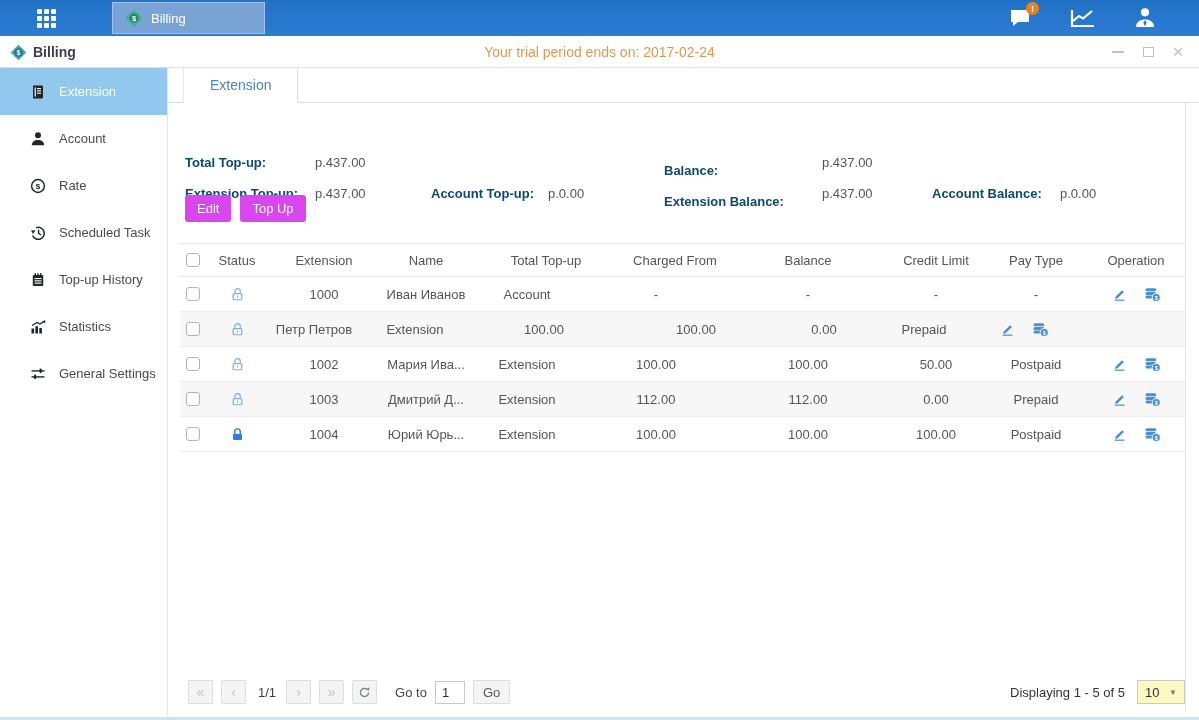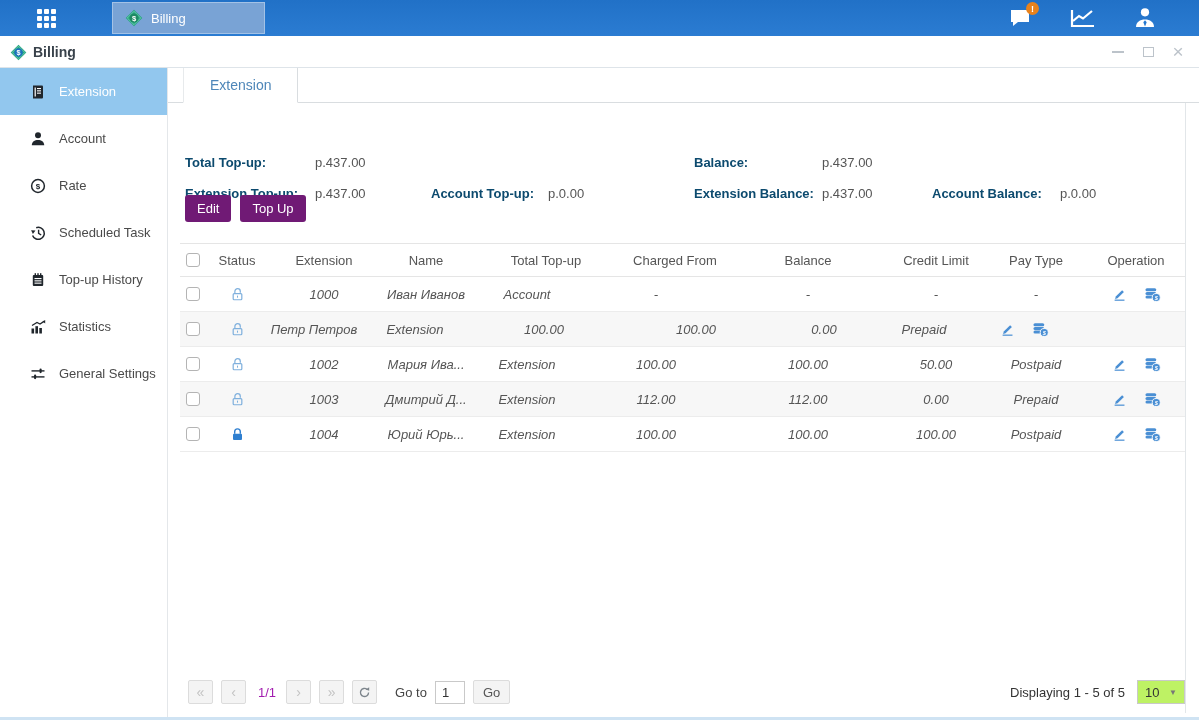"Your trial period ends on:" div.trial { html: none -> <div>Your trial period ends on: 2017-02-24</div> }
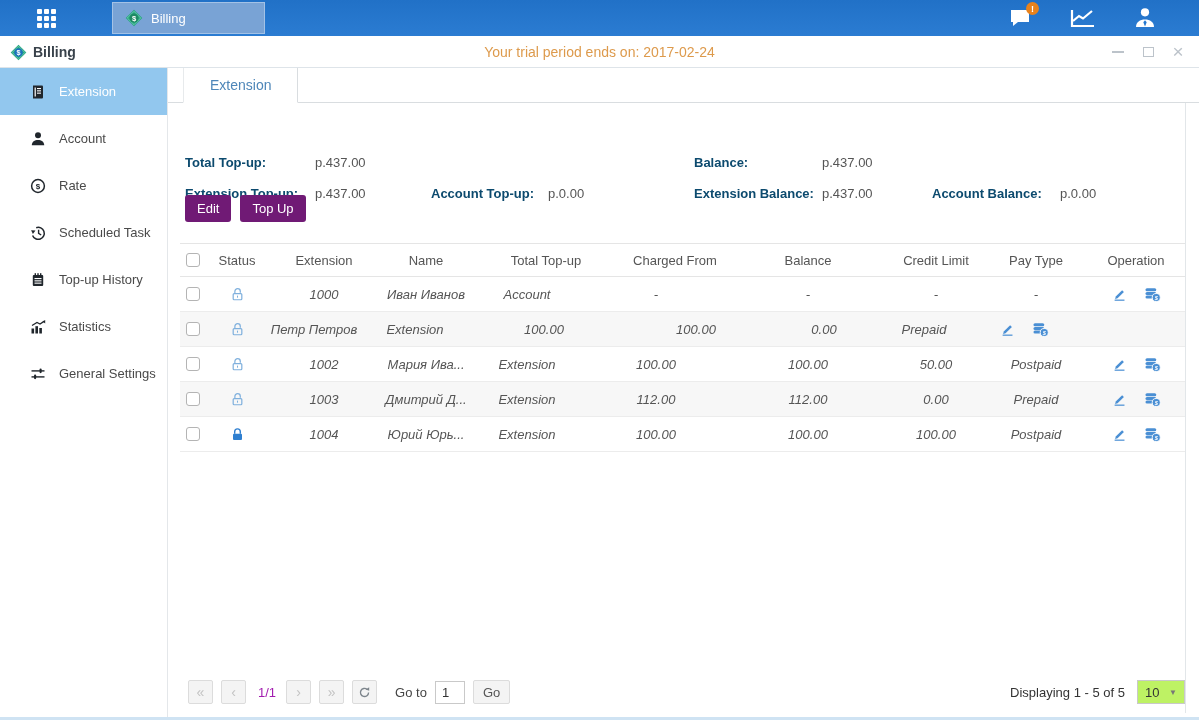"Balance:" .x-e { left: 526px -> 496px; margin-top: none -> 8px }
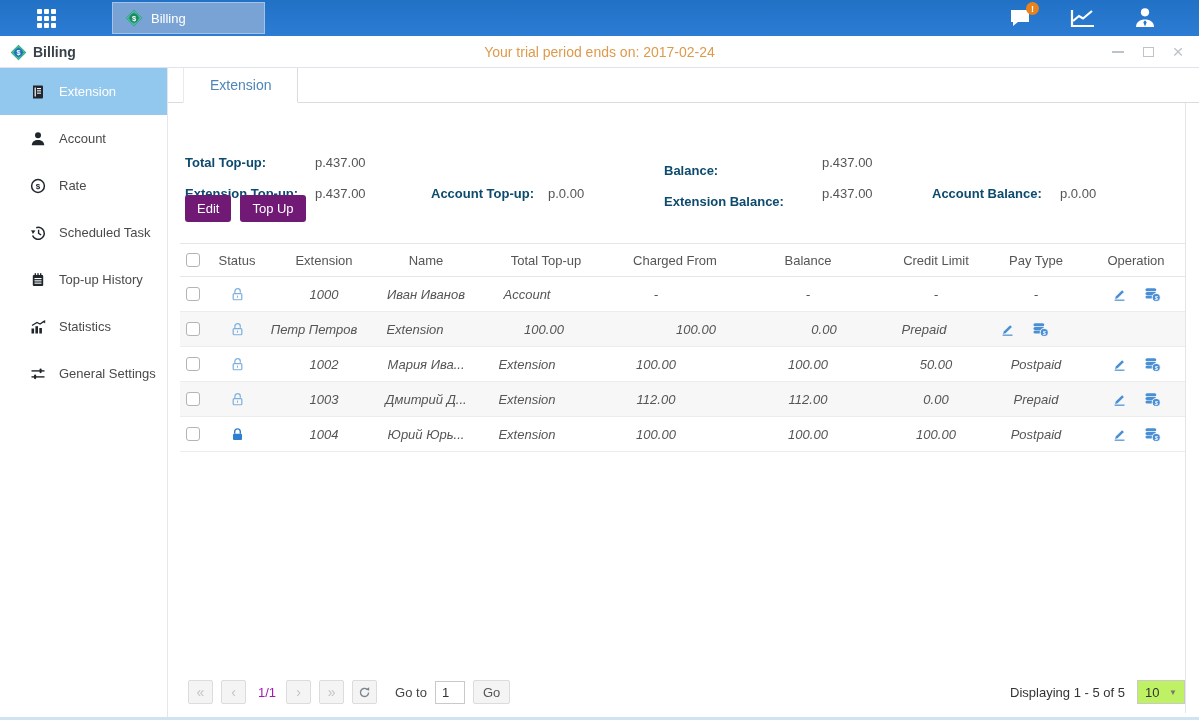"Edit" .btn-primary { background: #701a75 -> #d946ef }
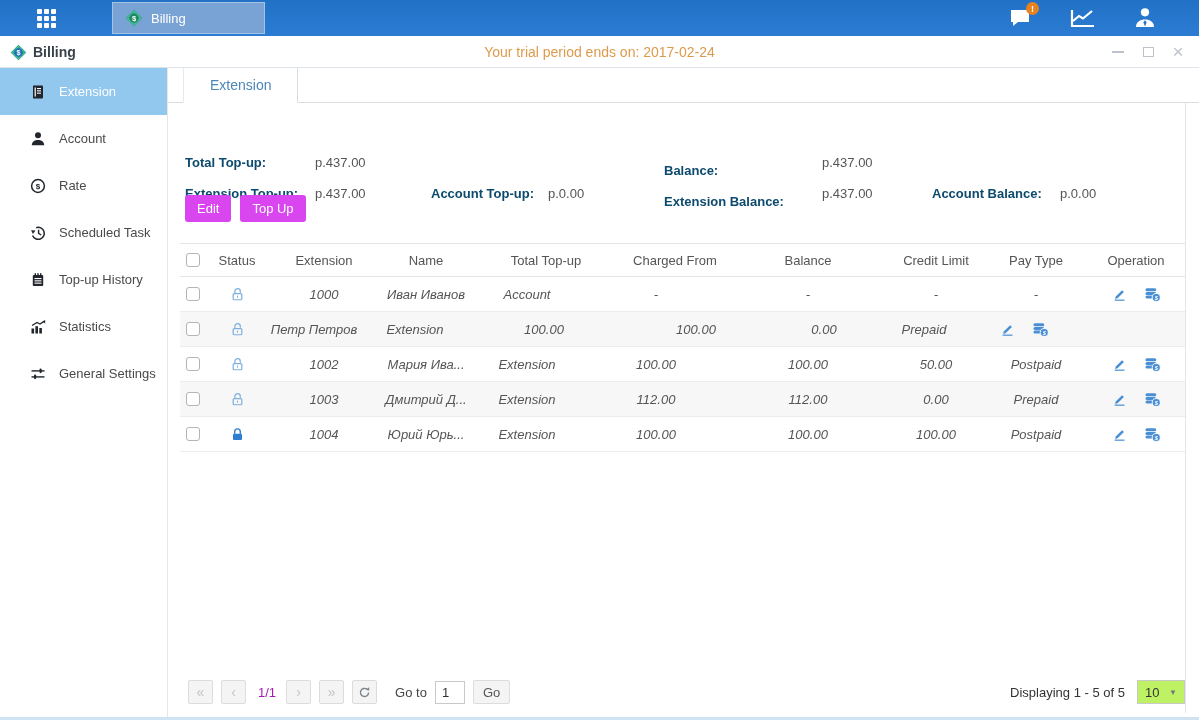"1000" .trow { font-style: italic -> none }
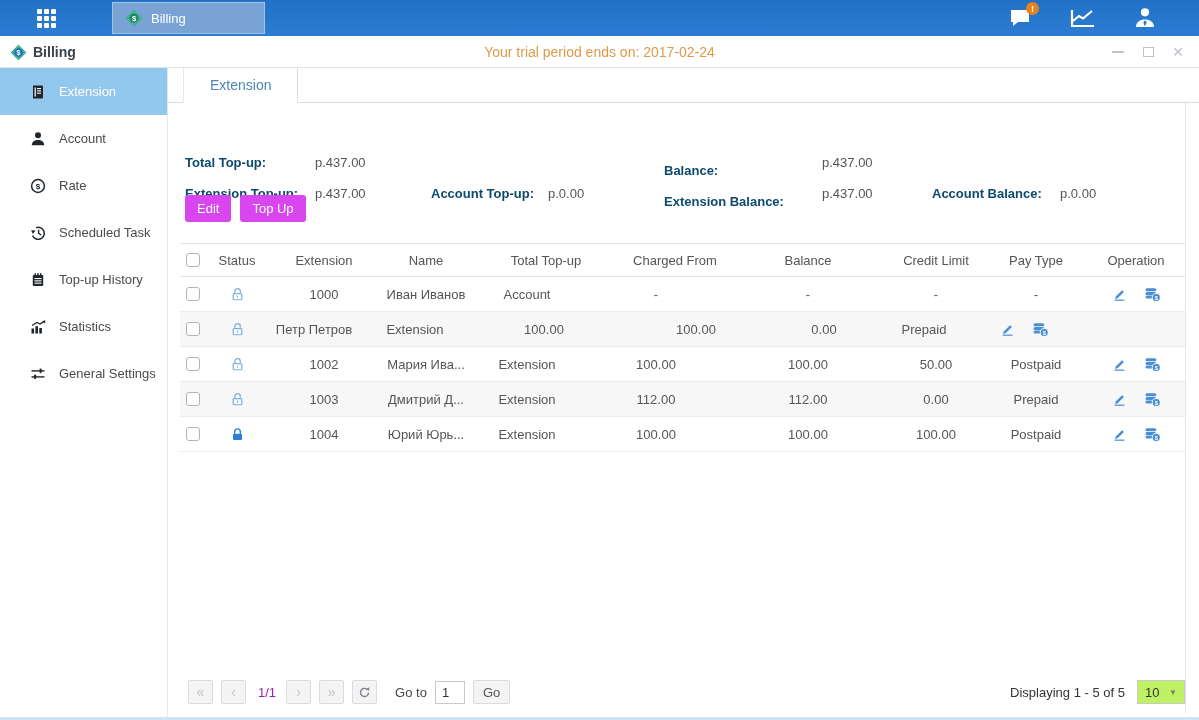"1/1" .pg-ind { color: #a21caf -> #404040 }
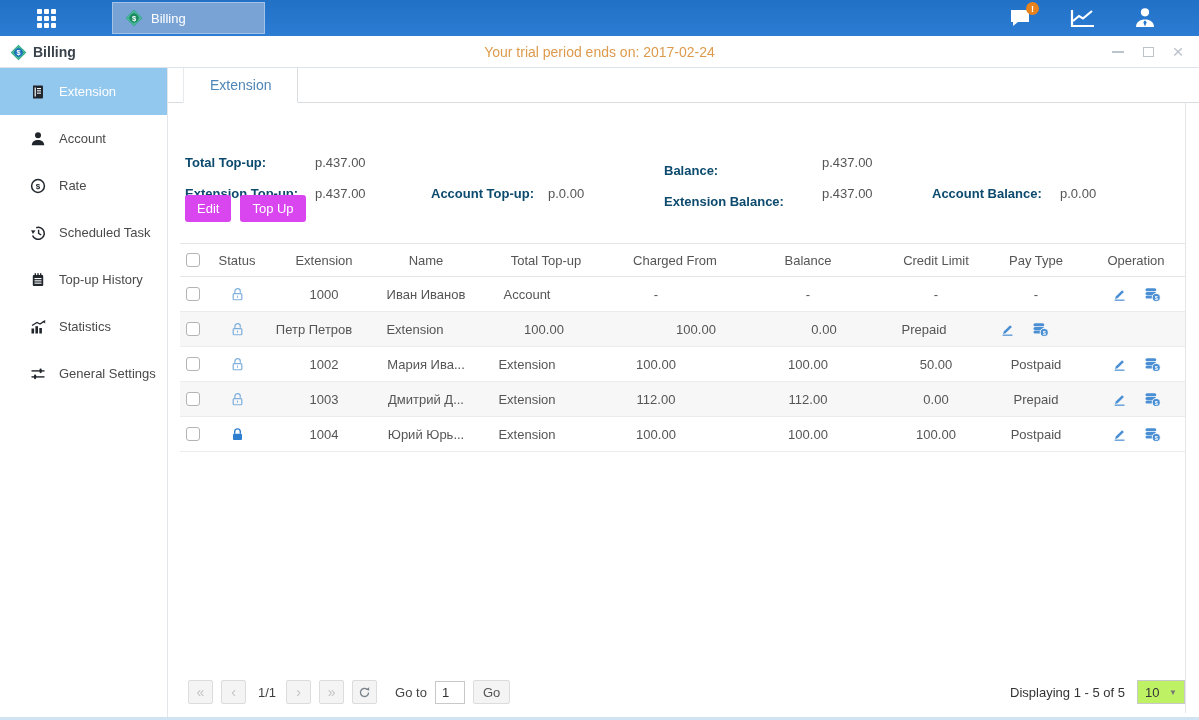"10" .page-size { background: #bef264 -> #fef9c3 }
